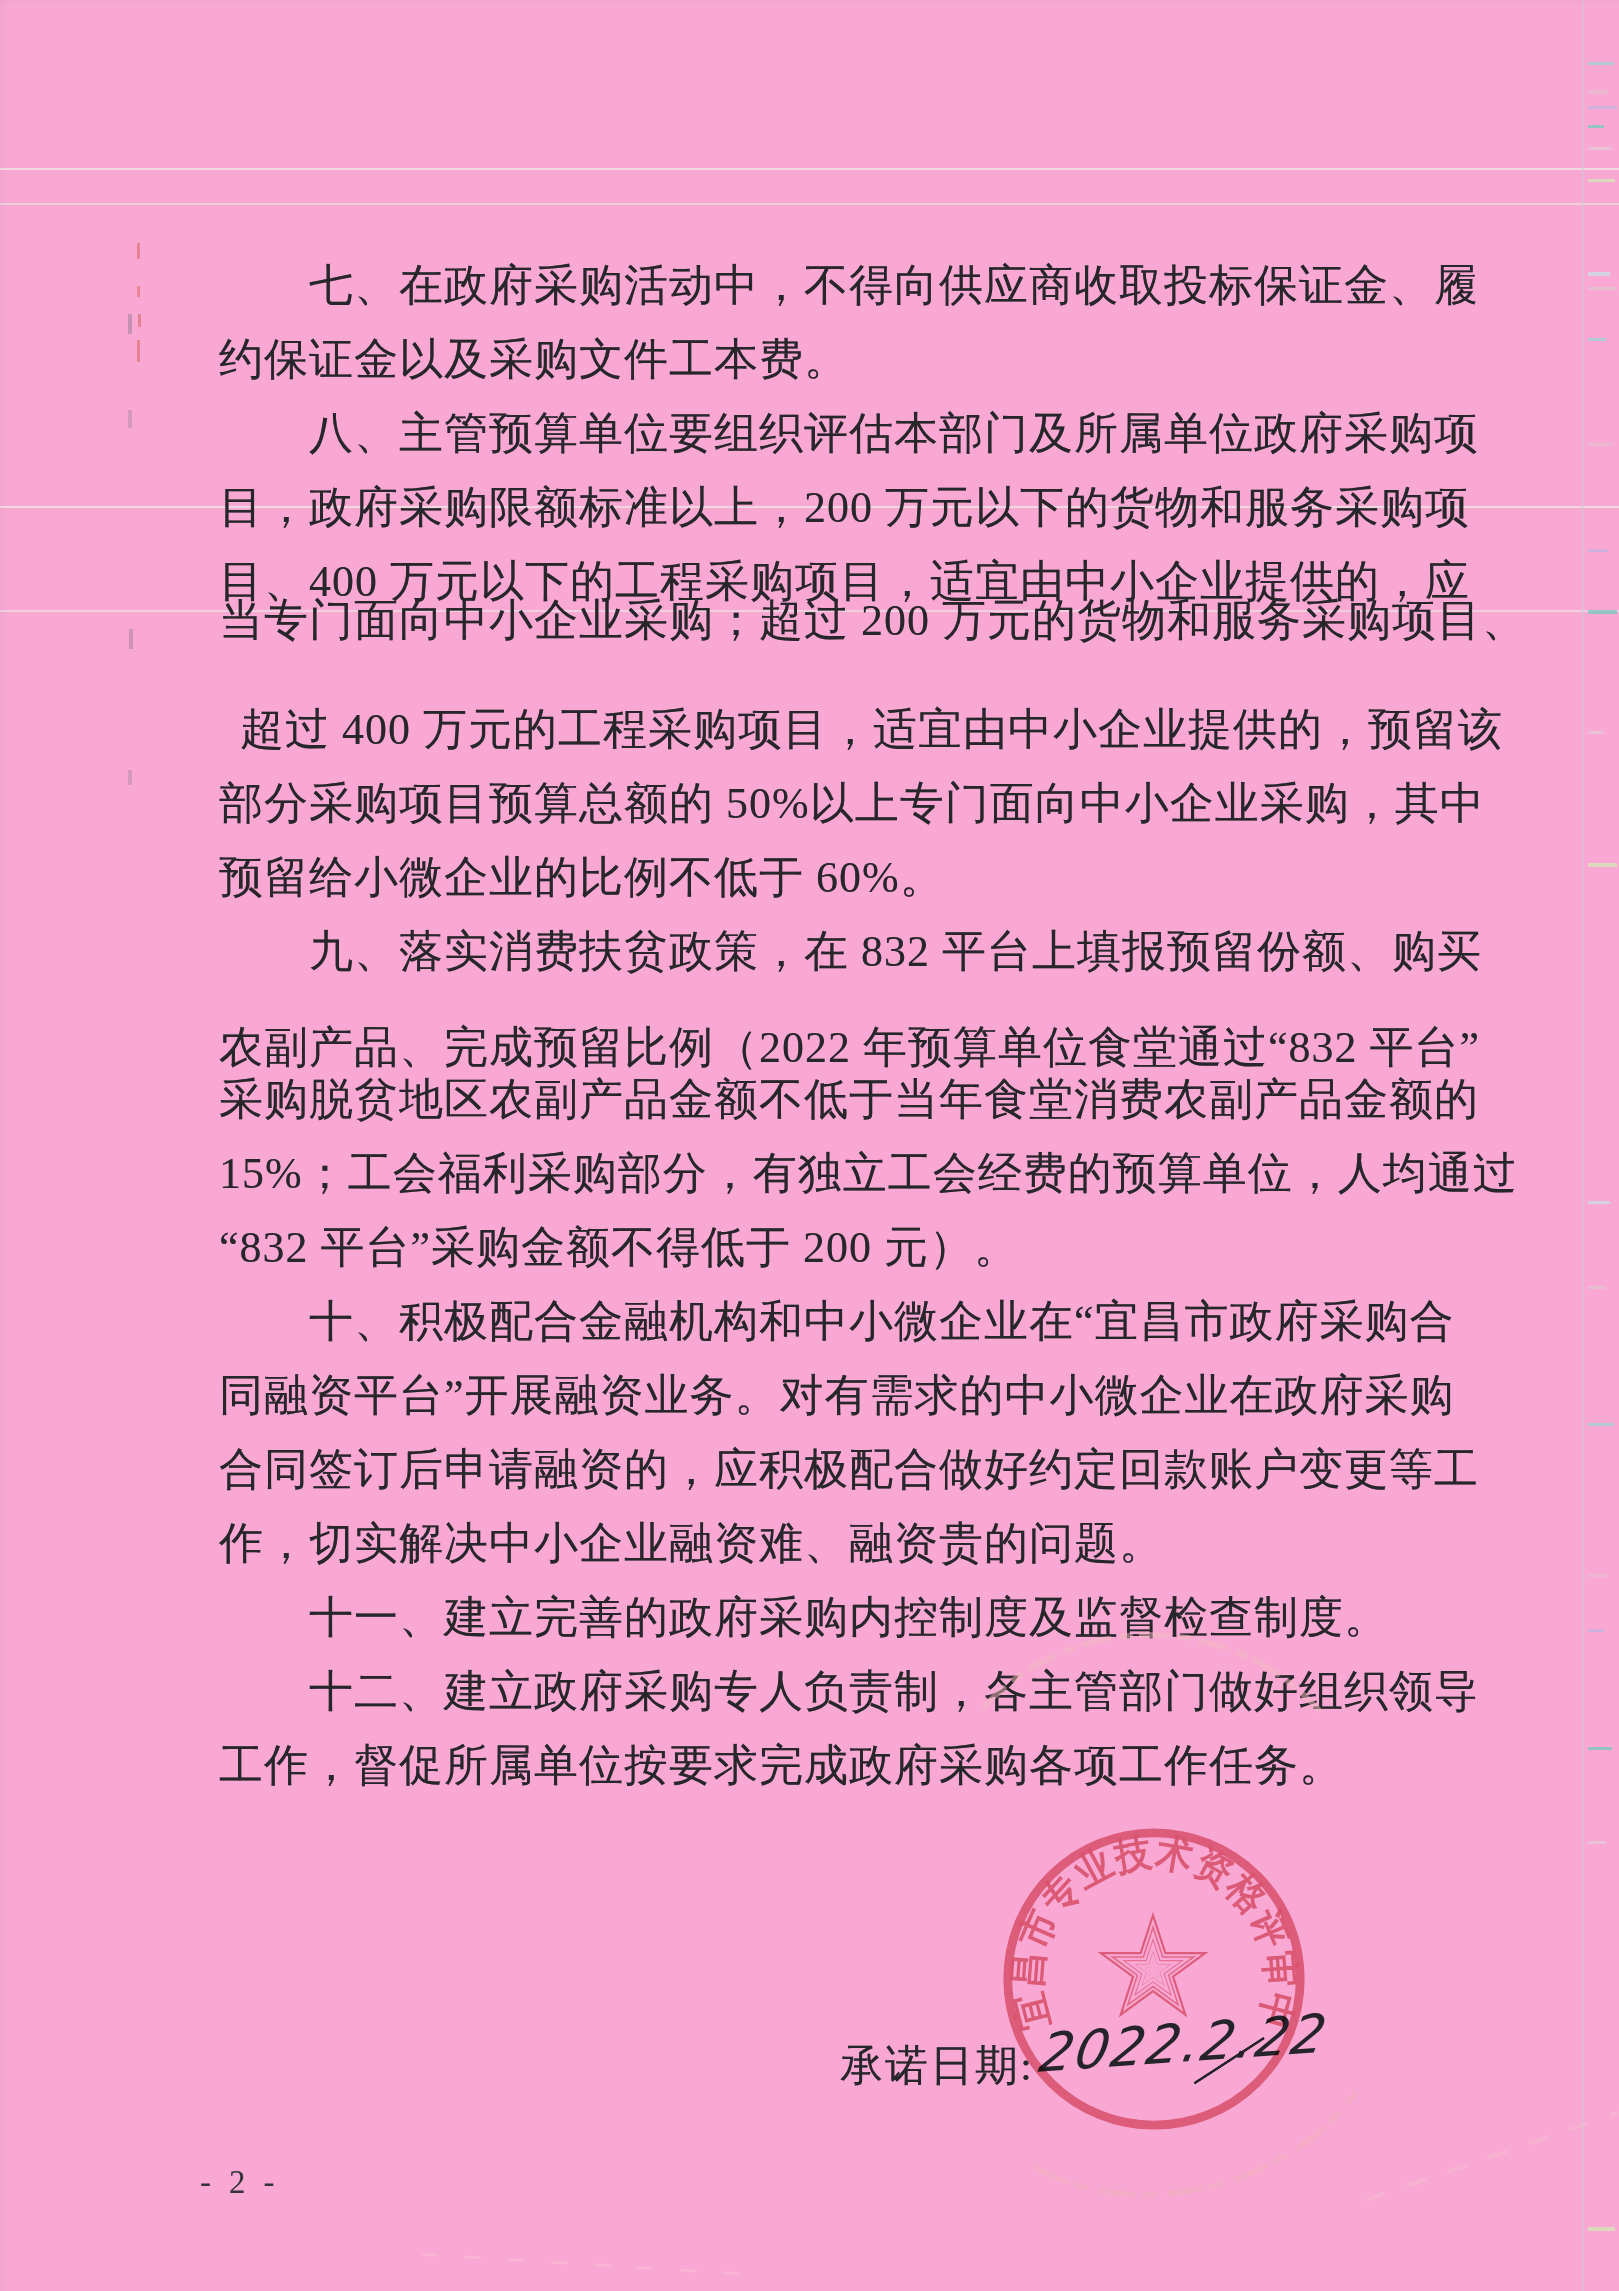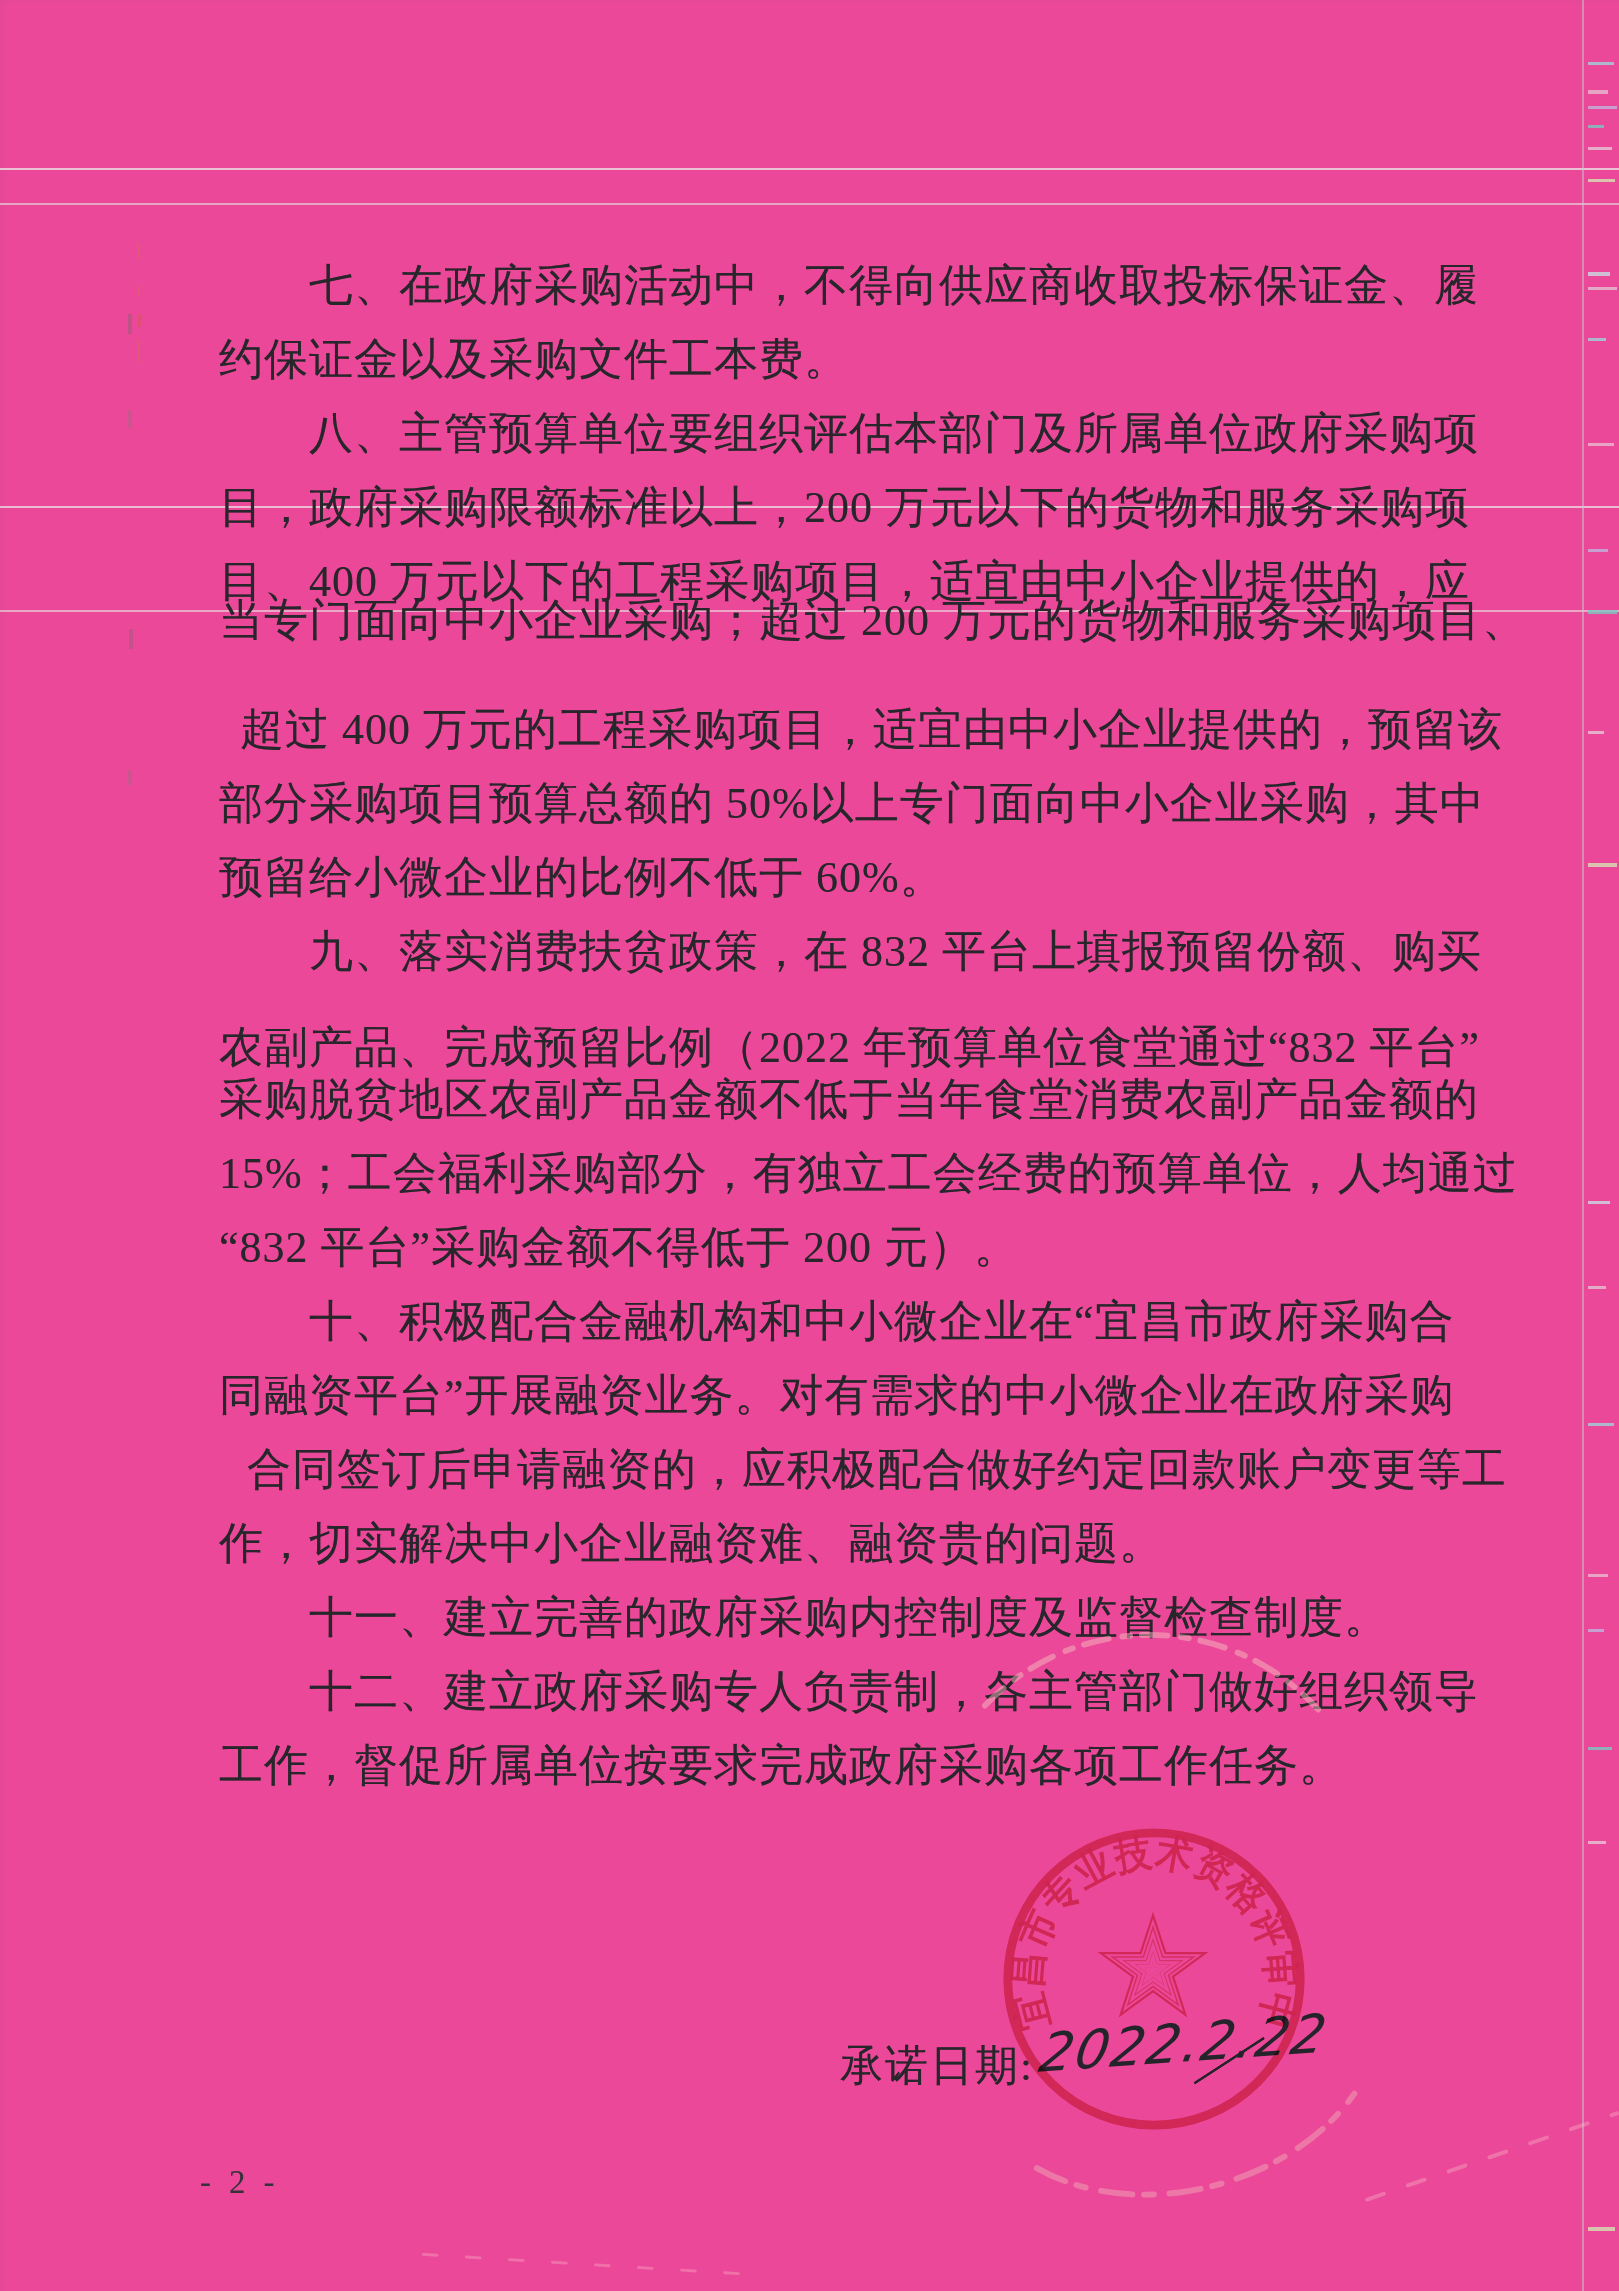"七、在政府采购活动中，不得向供应商收取投标保证金、履" .page { background: #ec4899 -> #f9a8d4 }
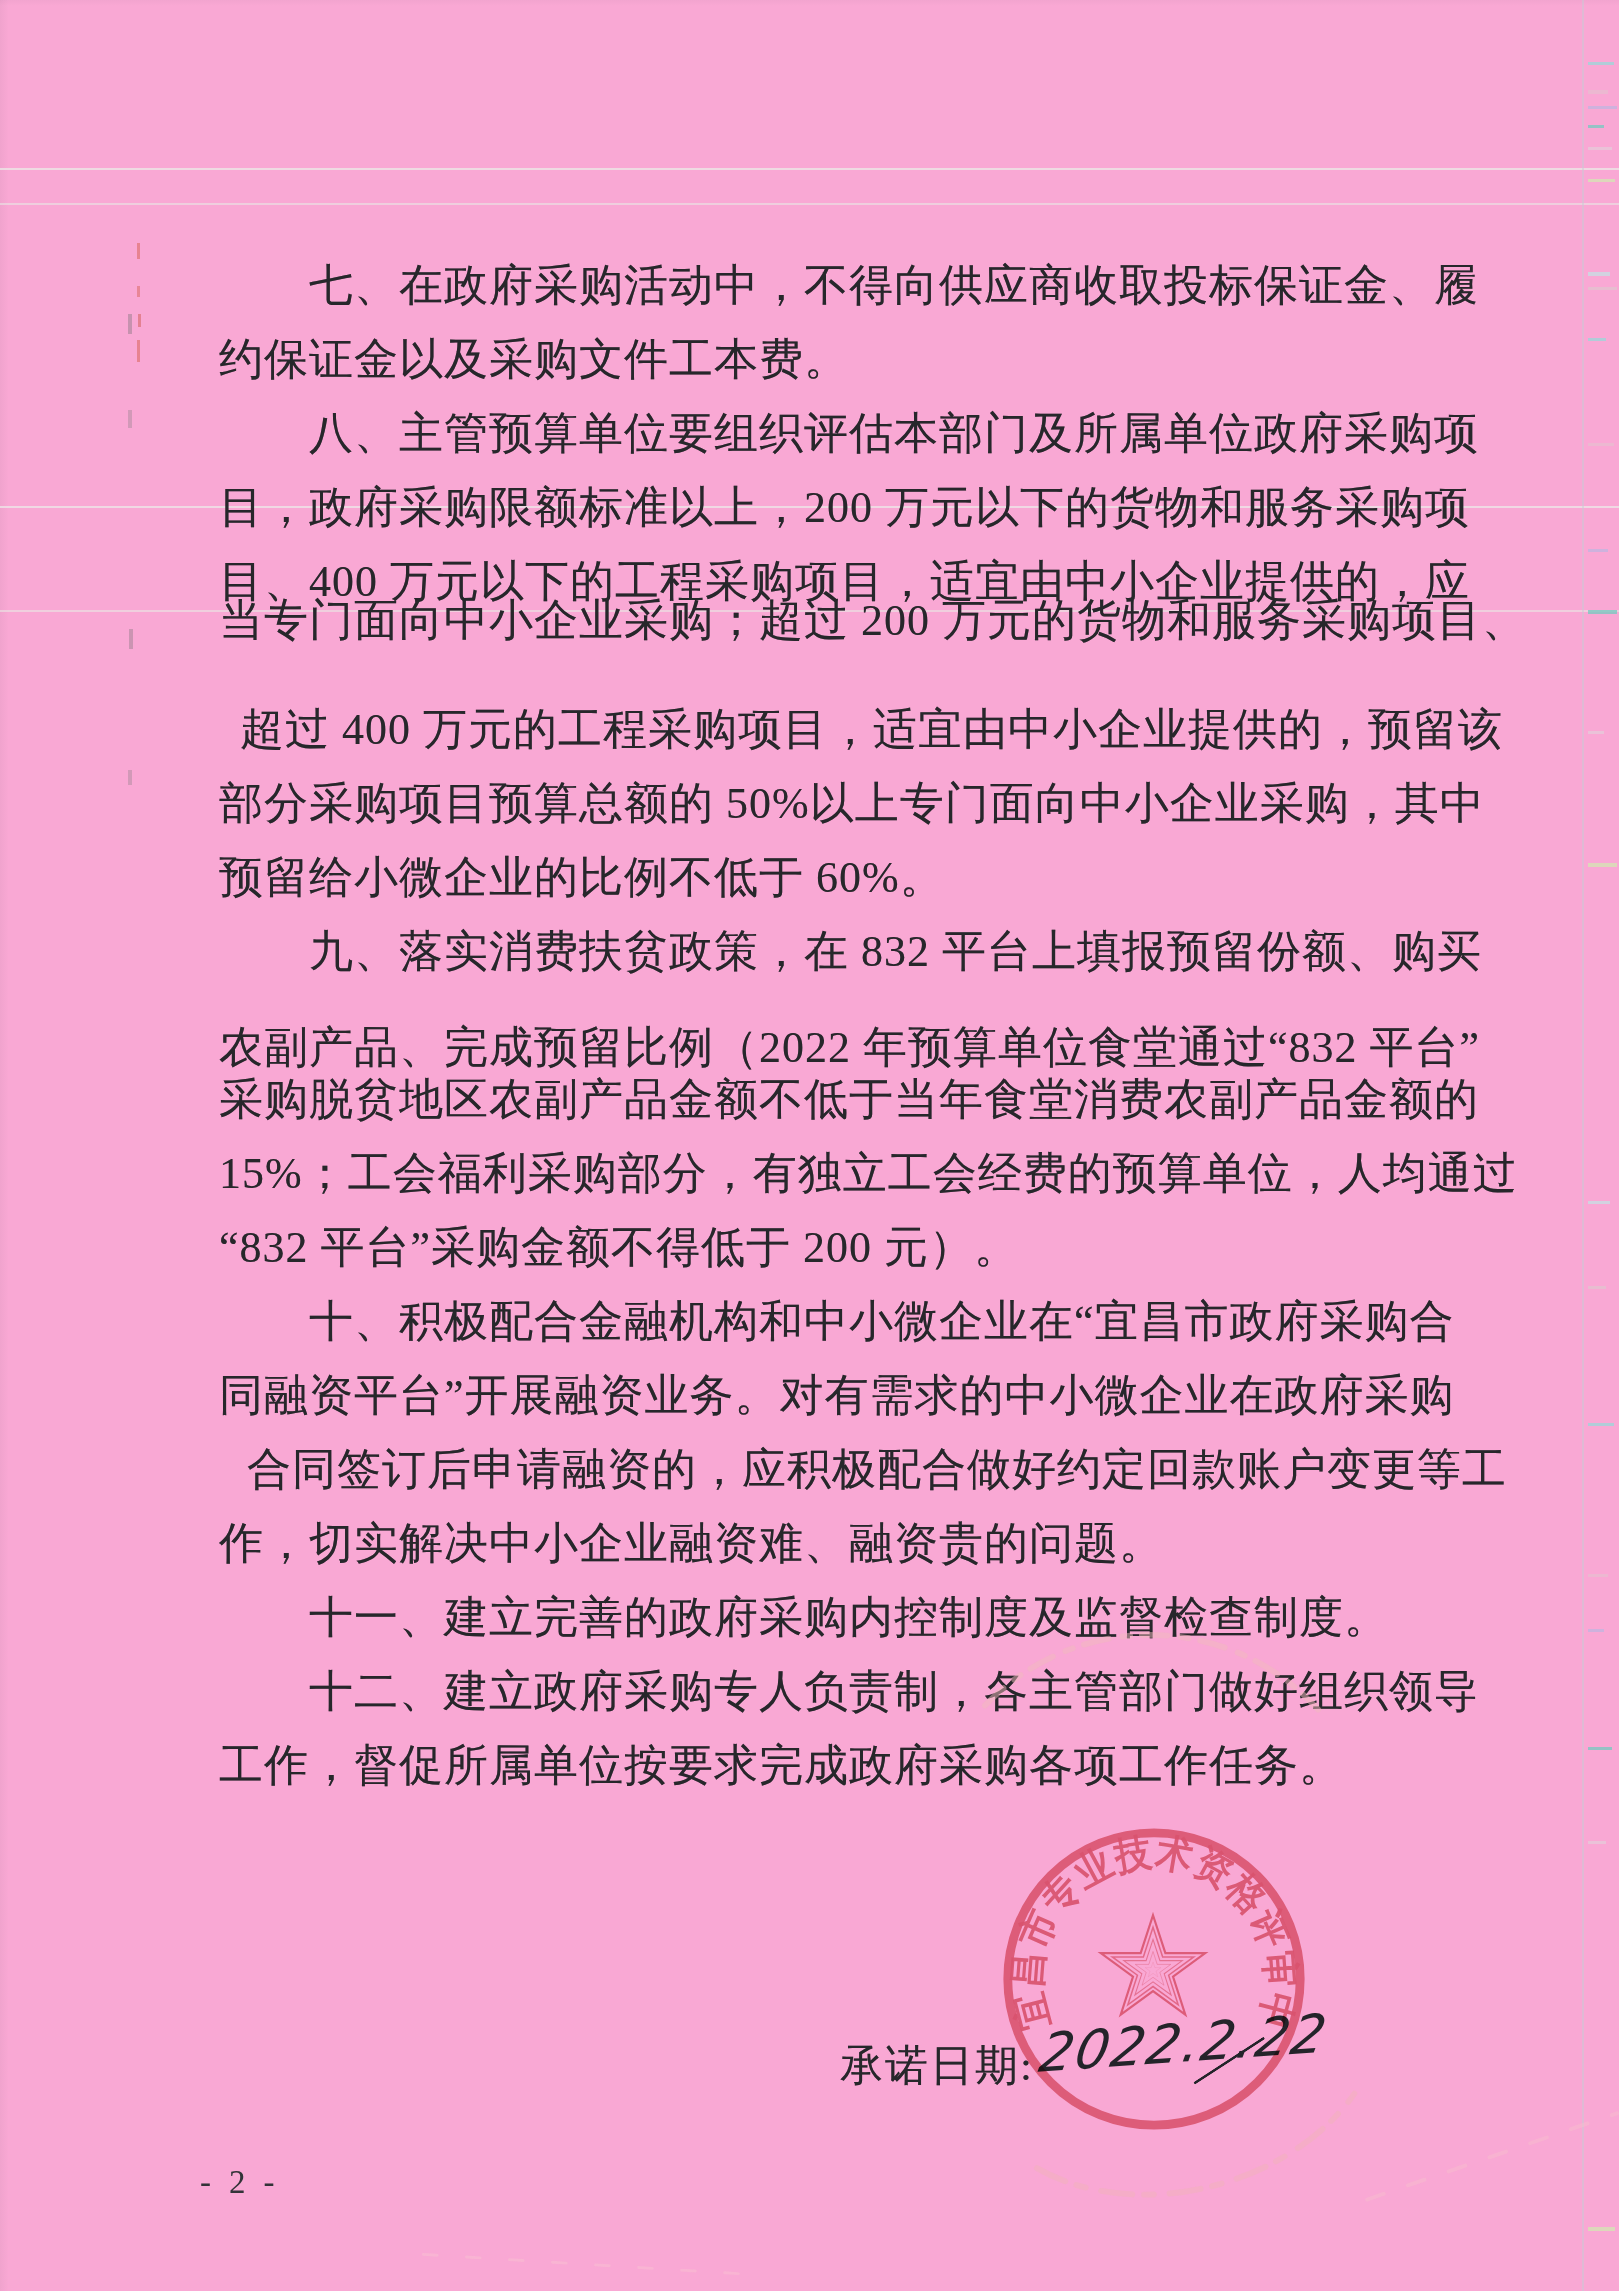"合同签订后申请融资的，应积极配合做好约定回款账户变更等工" div.textline { margin-left: 28px -> none }
